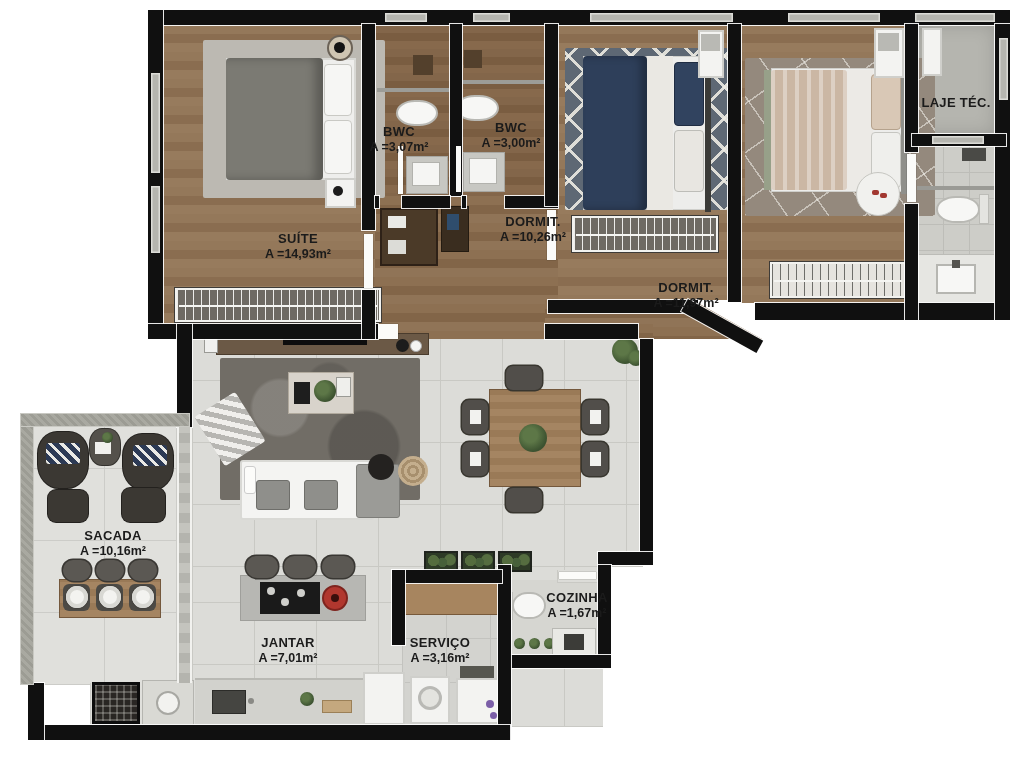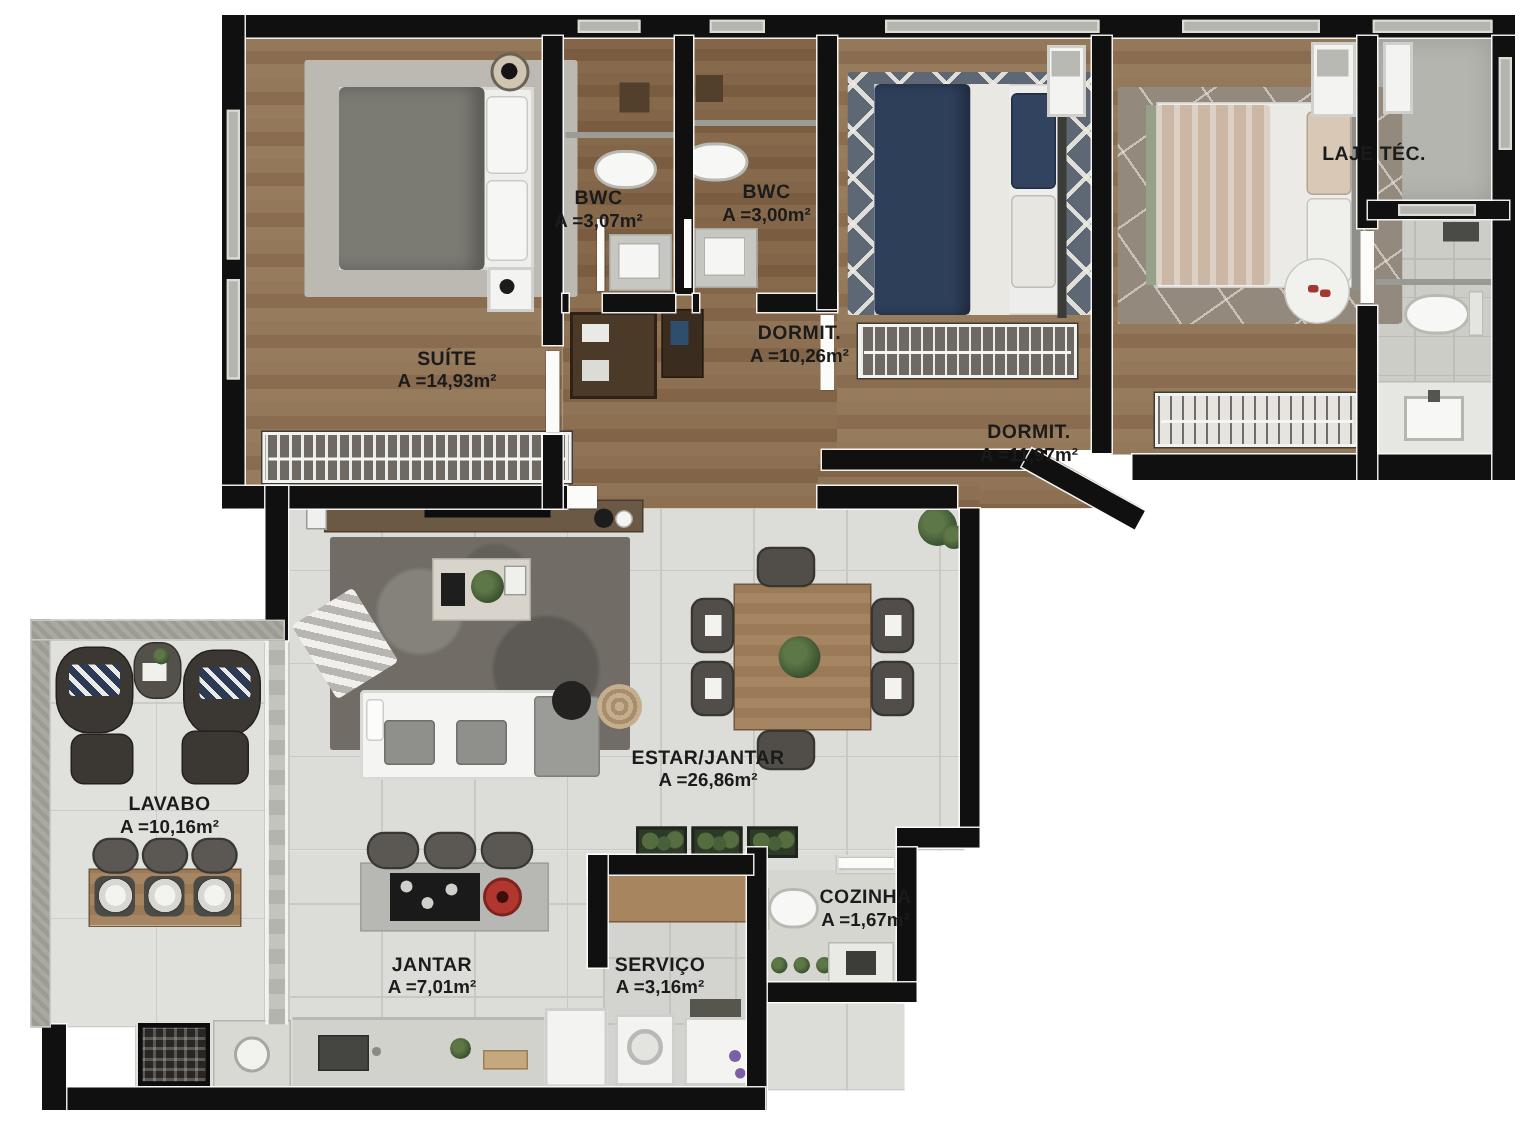"LAJE TÉC." div.label { left: 916px -> 956px }
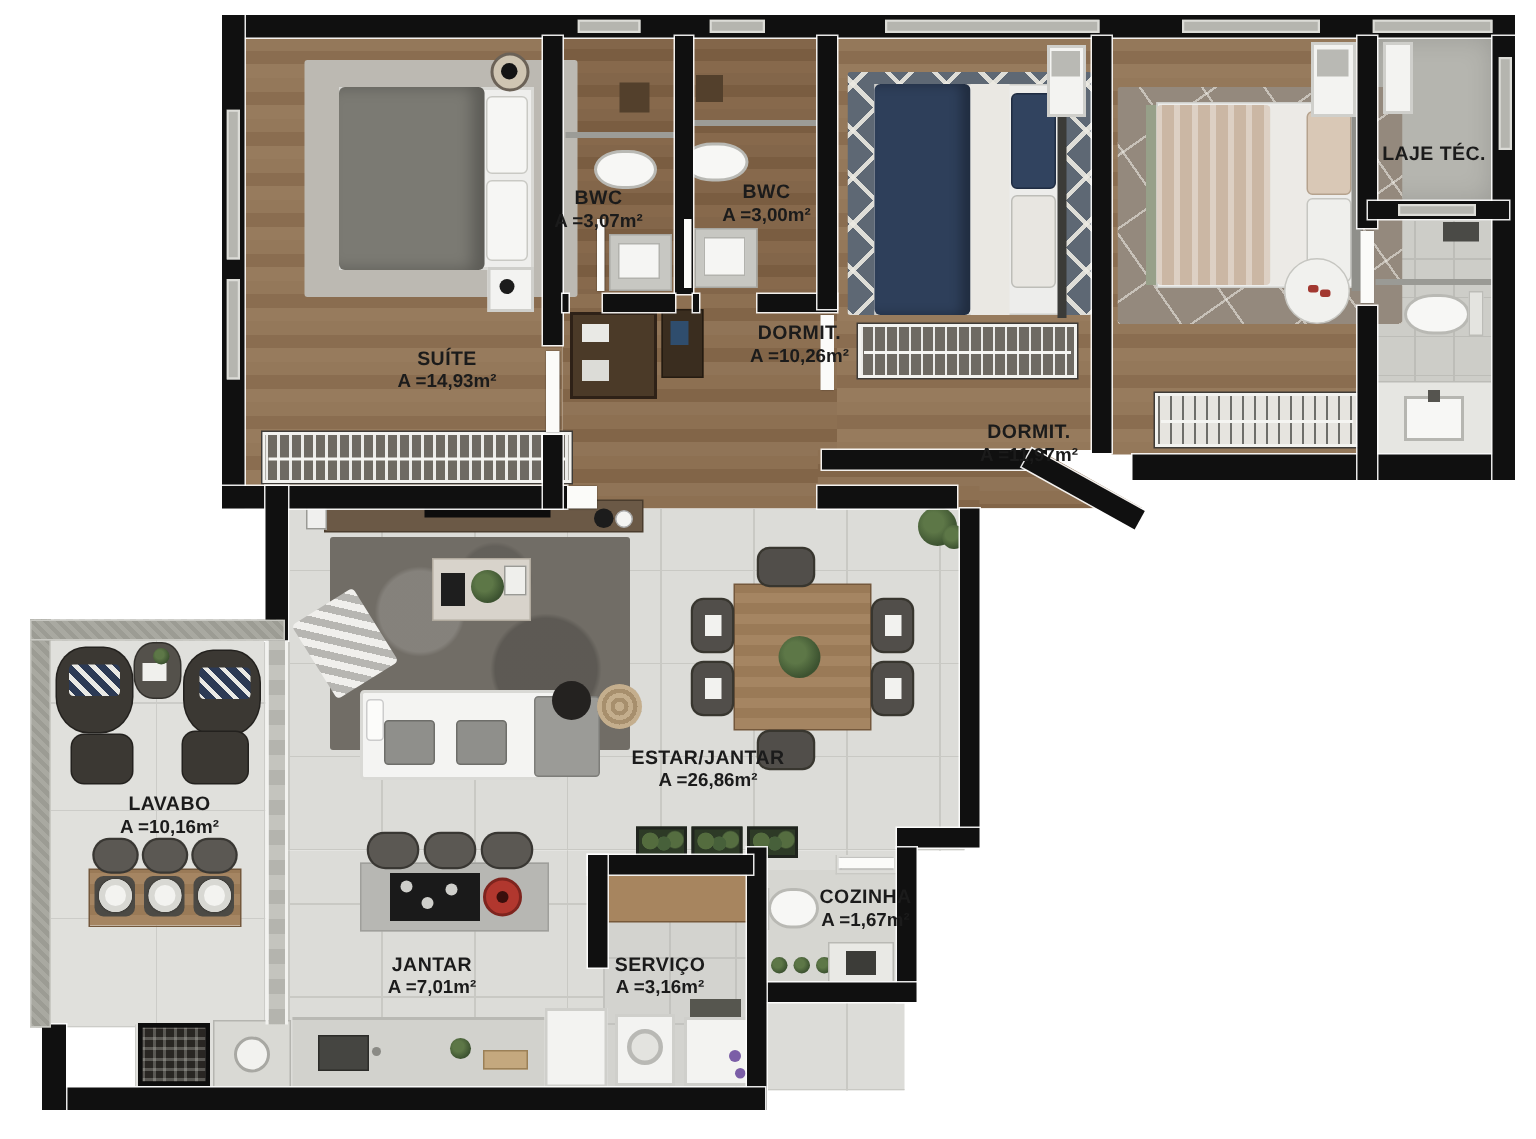"ESTAR/JANTAR" div.label { html: <div> <span>ESTAR/JANTAR</span> <span>A =26,86m²</span> </div> -> none }
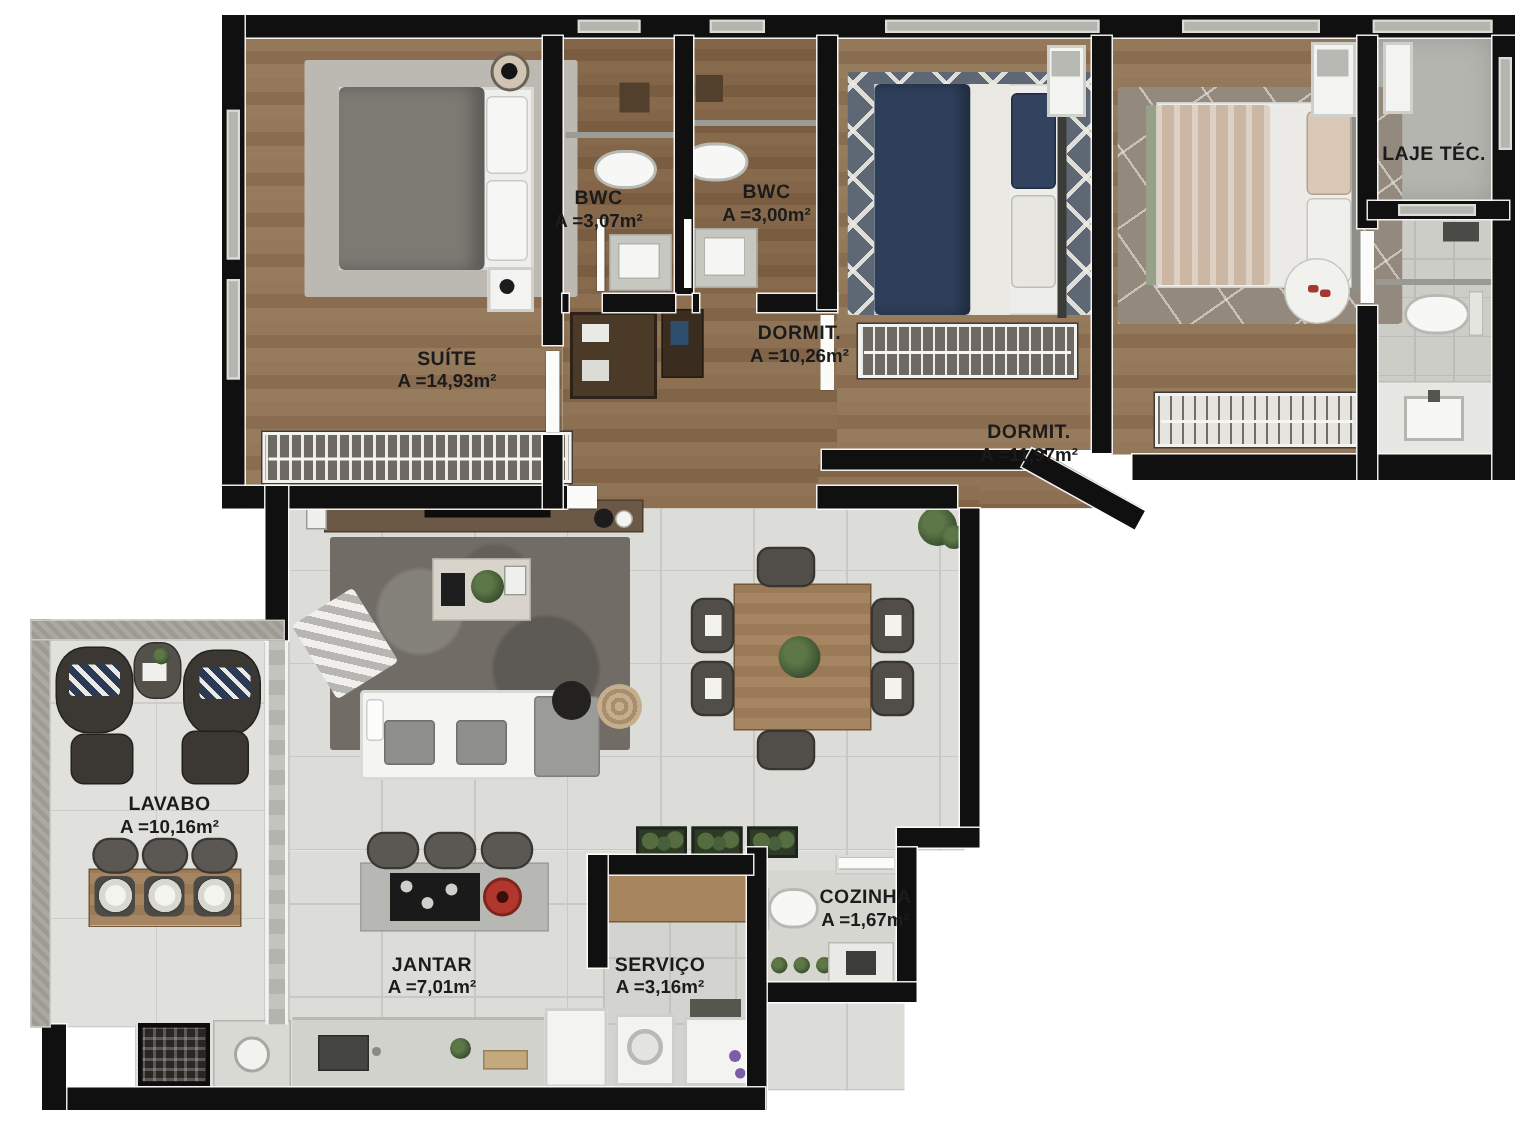"LAVABO" span.rn { text: LAVABO -> SACADA }
